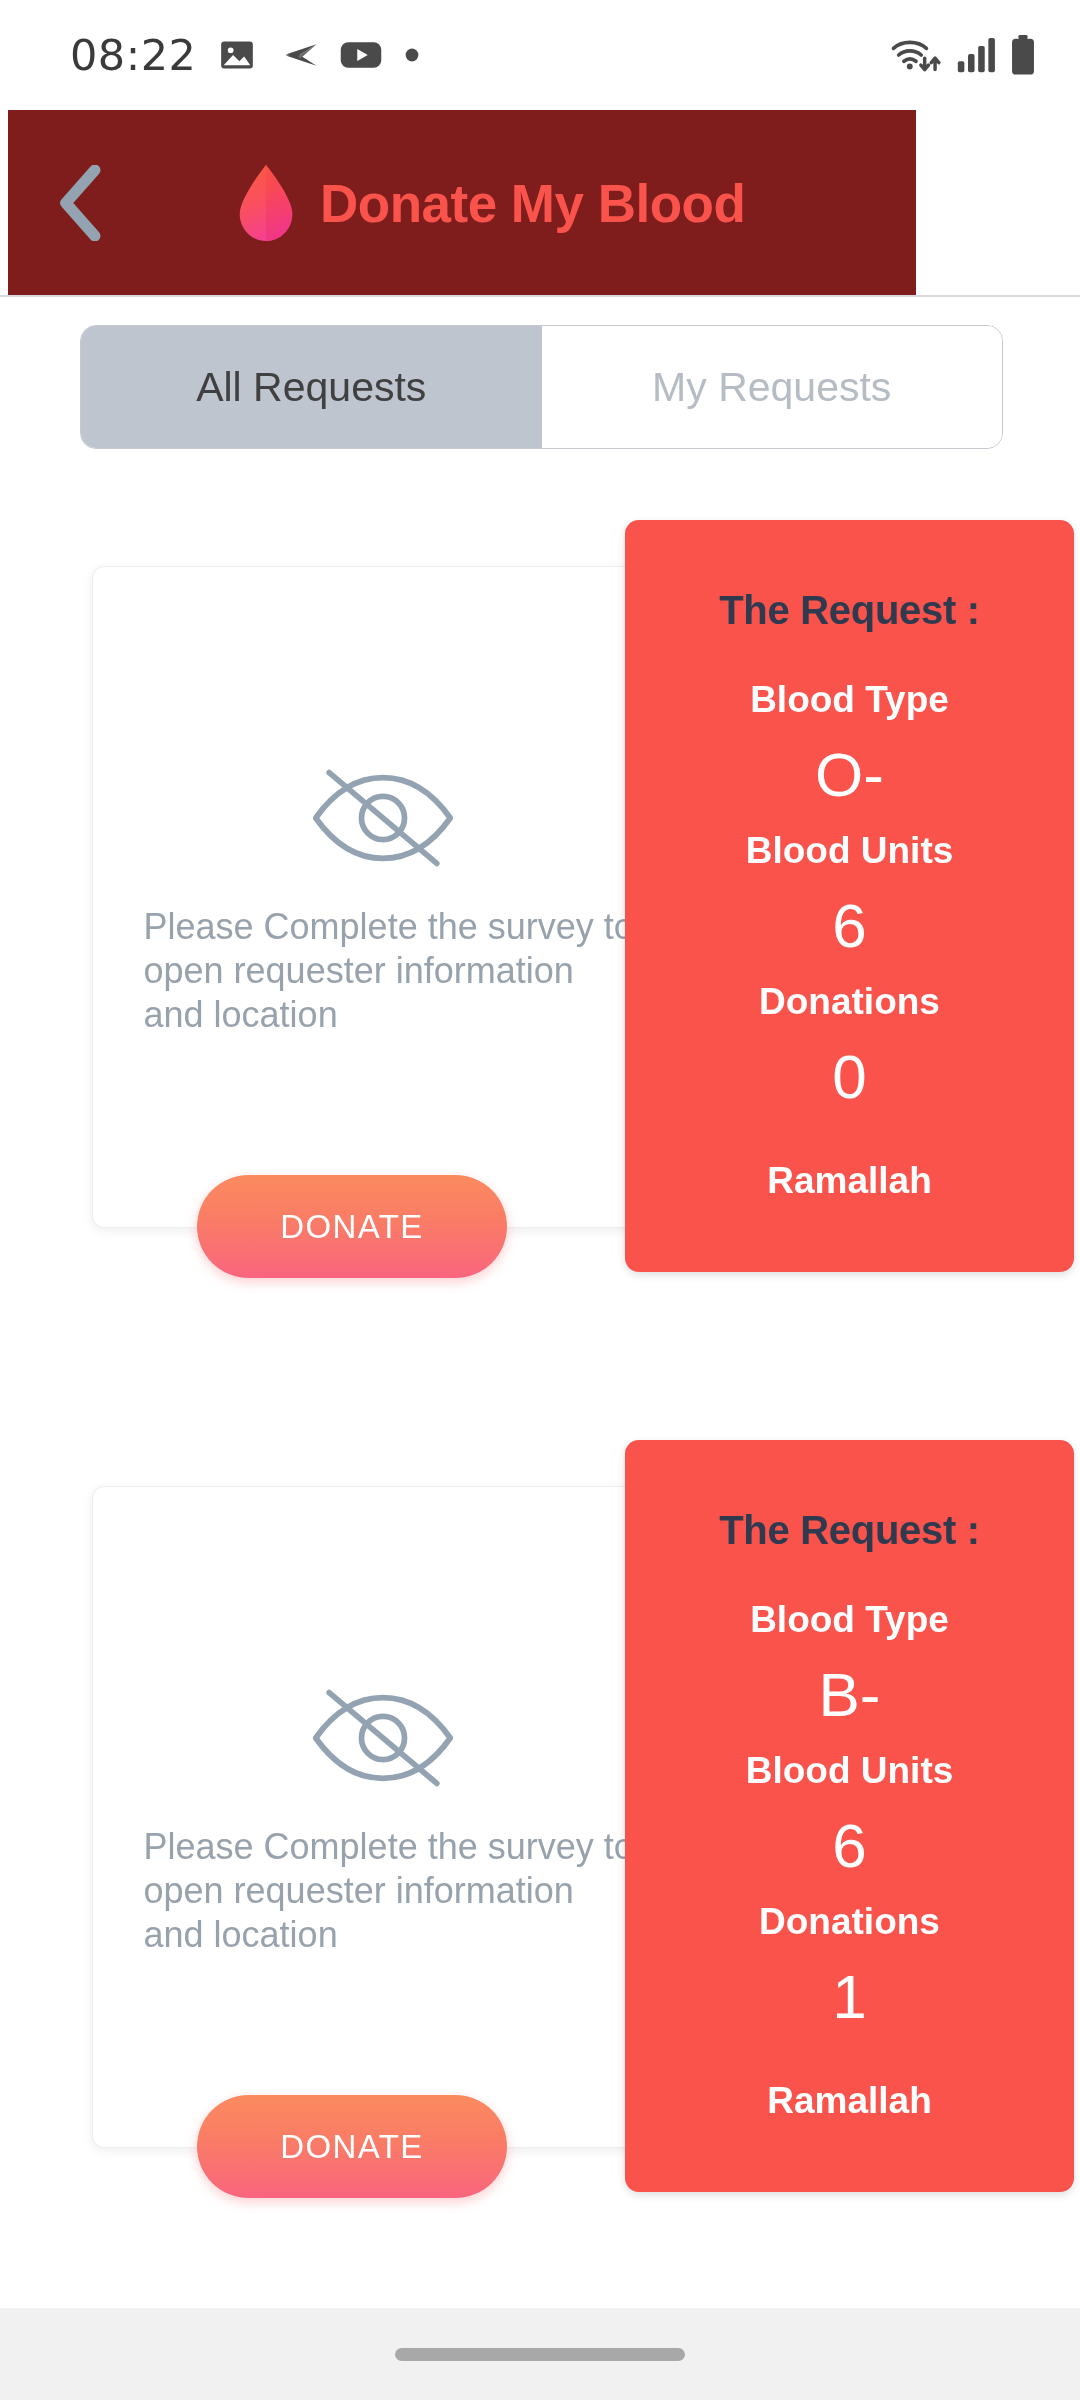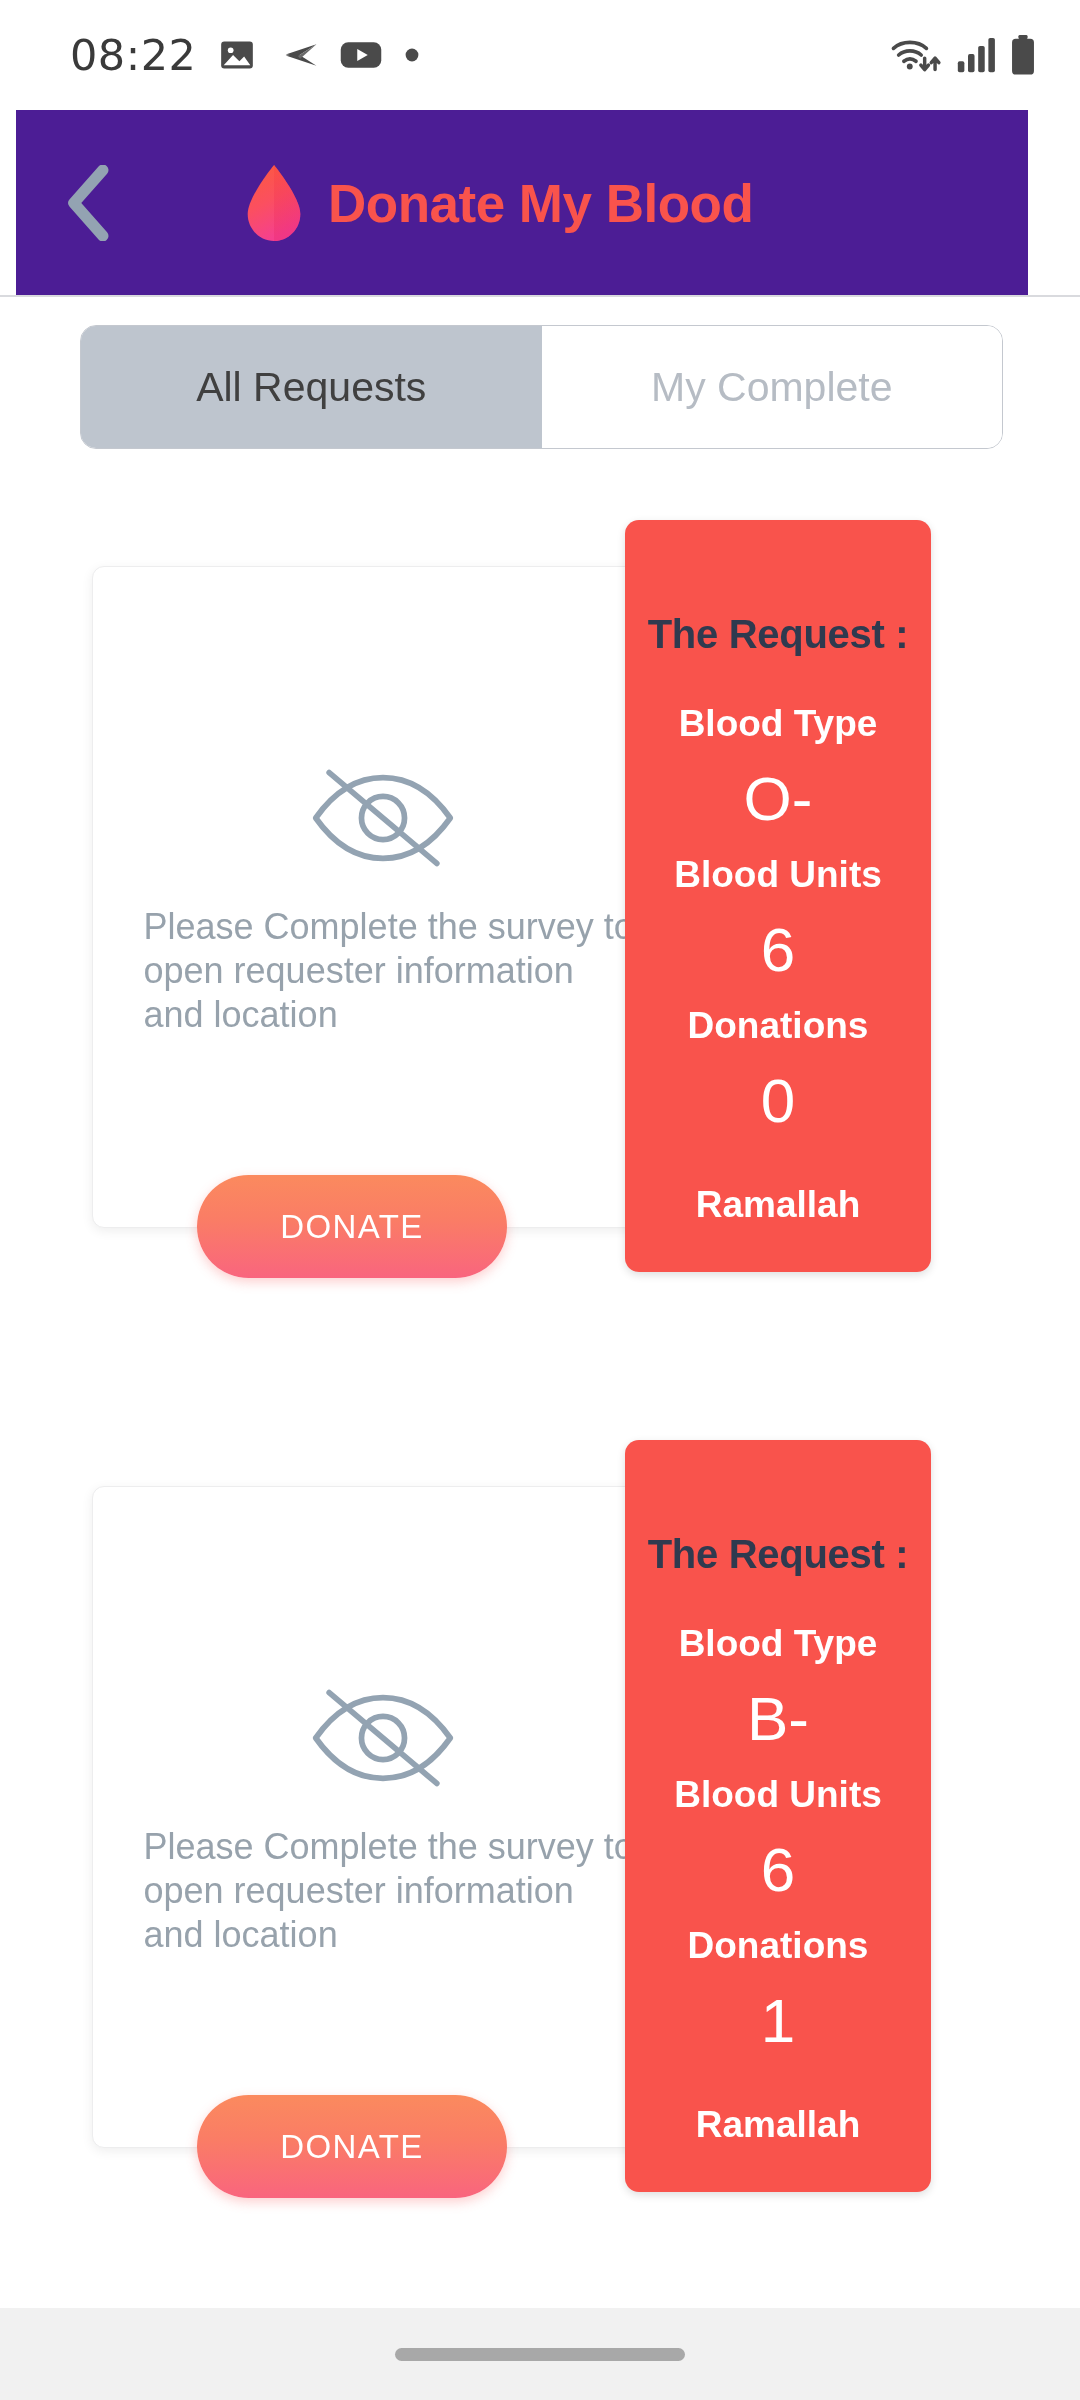"Donate My Blood" .appbar { background: #4c1d95 -> #7f1d1d; left: 16px -> 8px; width: 1012px -> 908px }
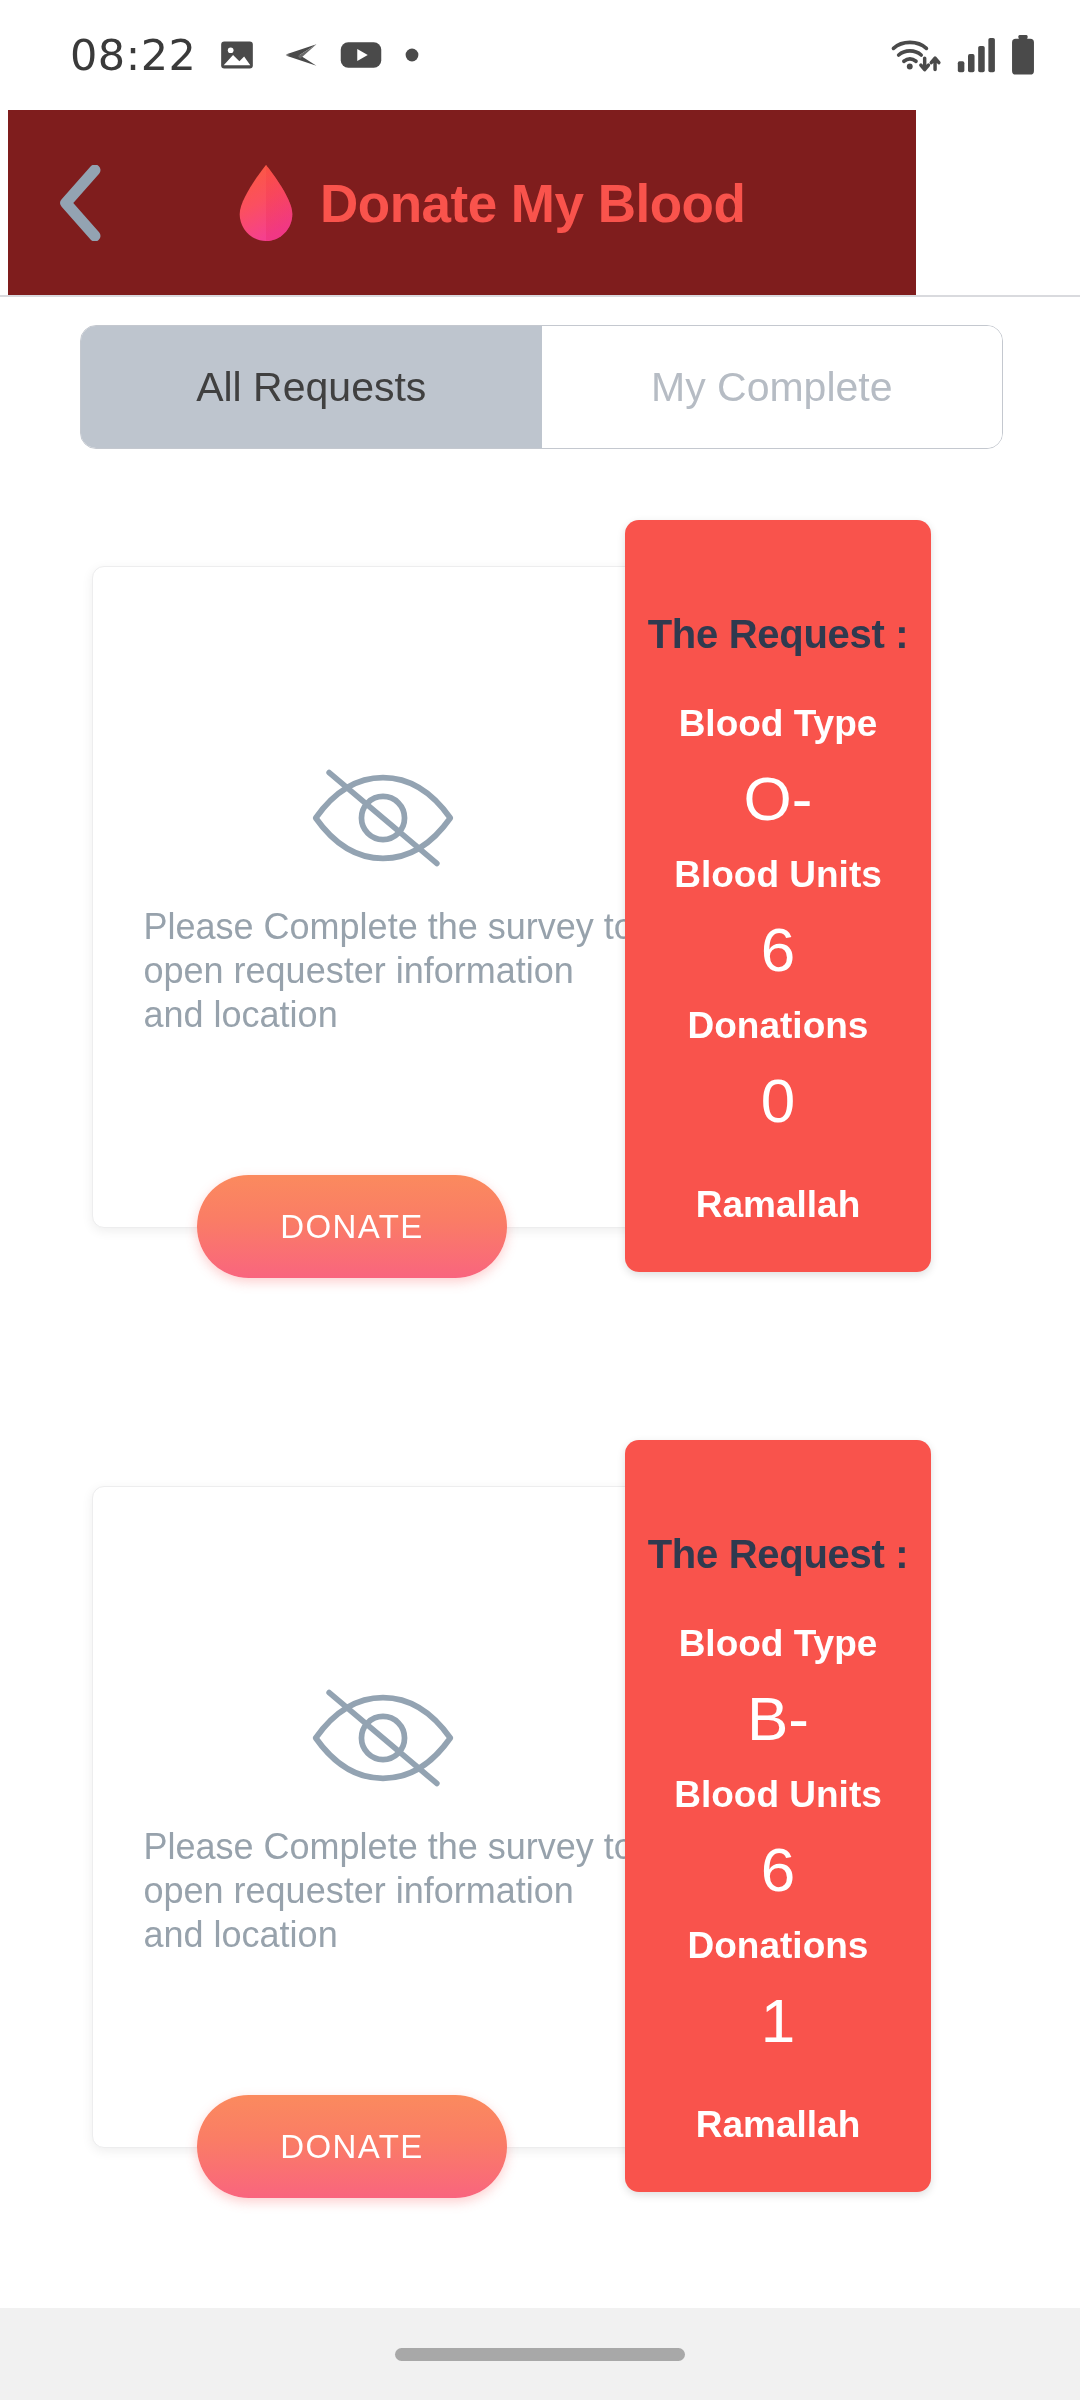"My Complete" div.tab { text: Complete -> Requests }
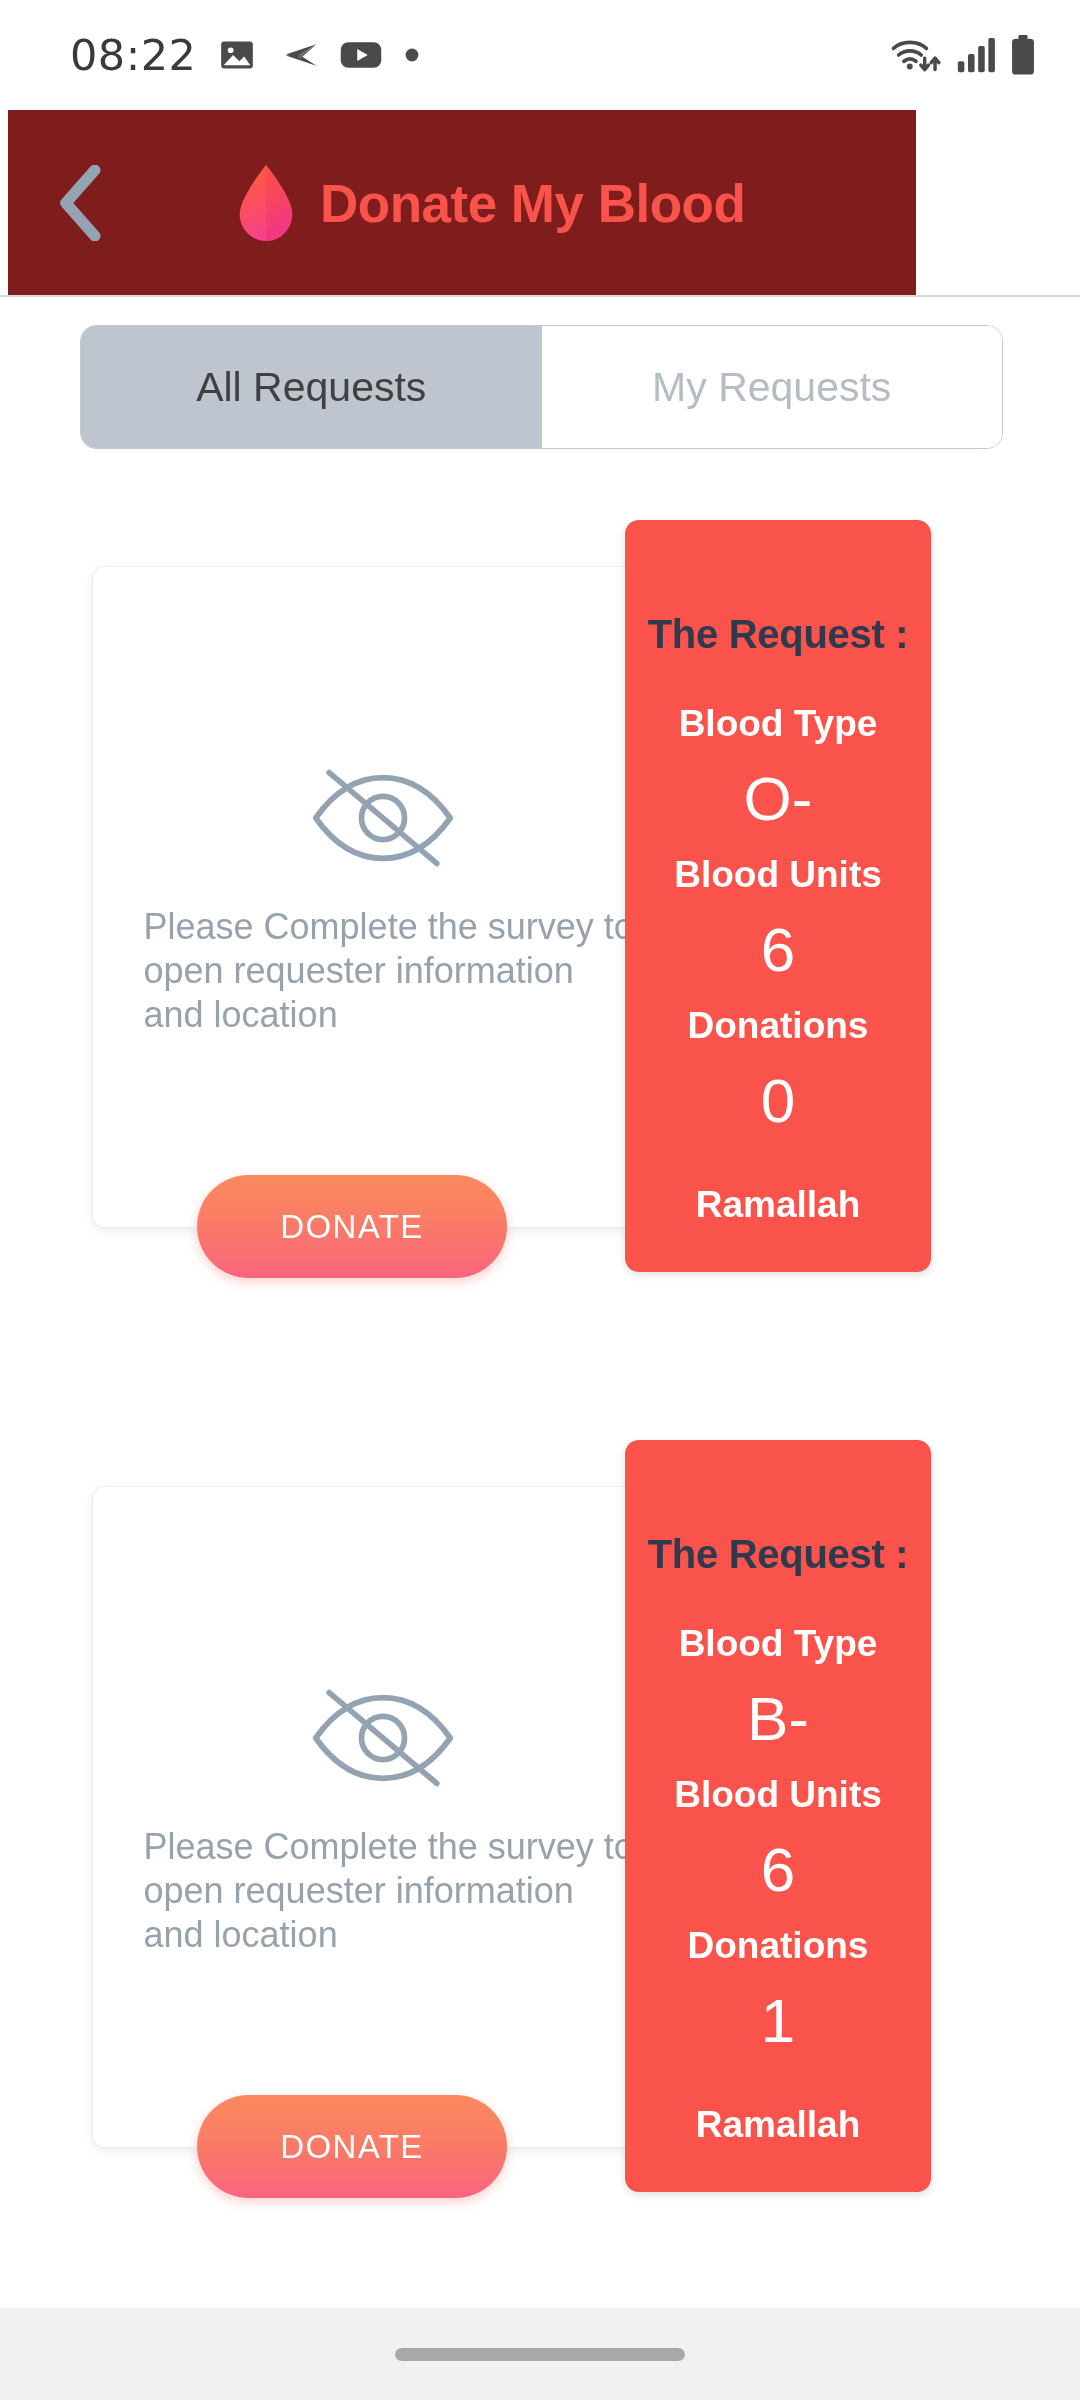"The Request :" .red-panel { padding-top: 92px -> 68px; width: 306px -> 449px }
